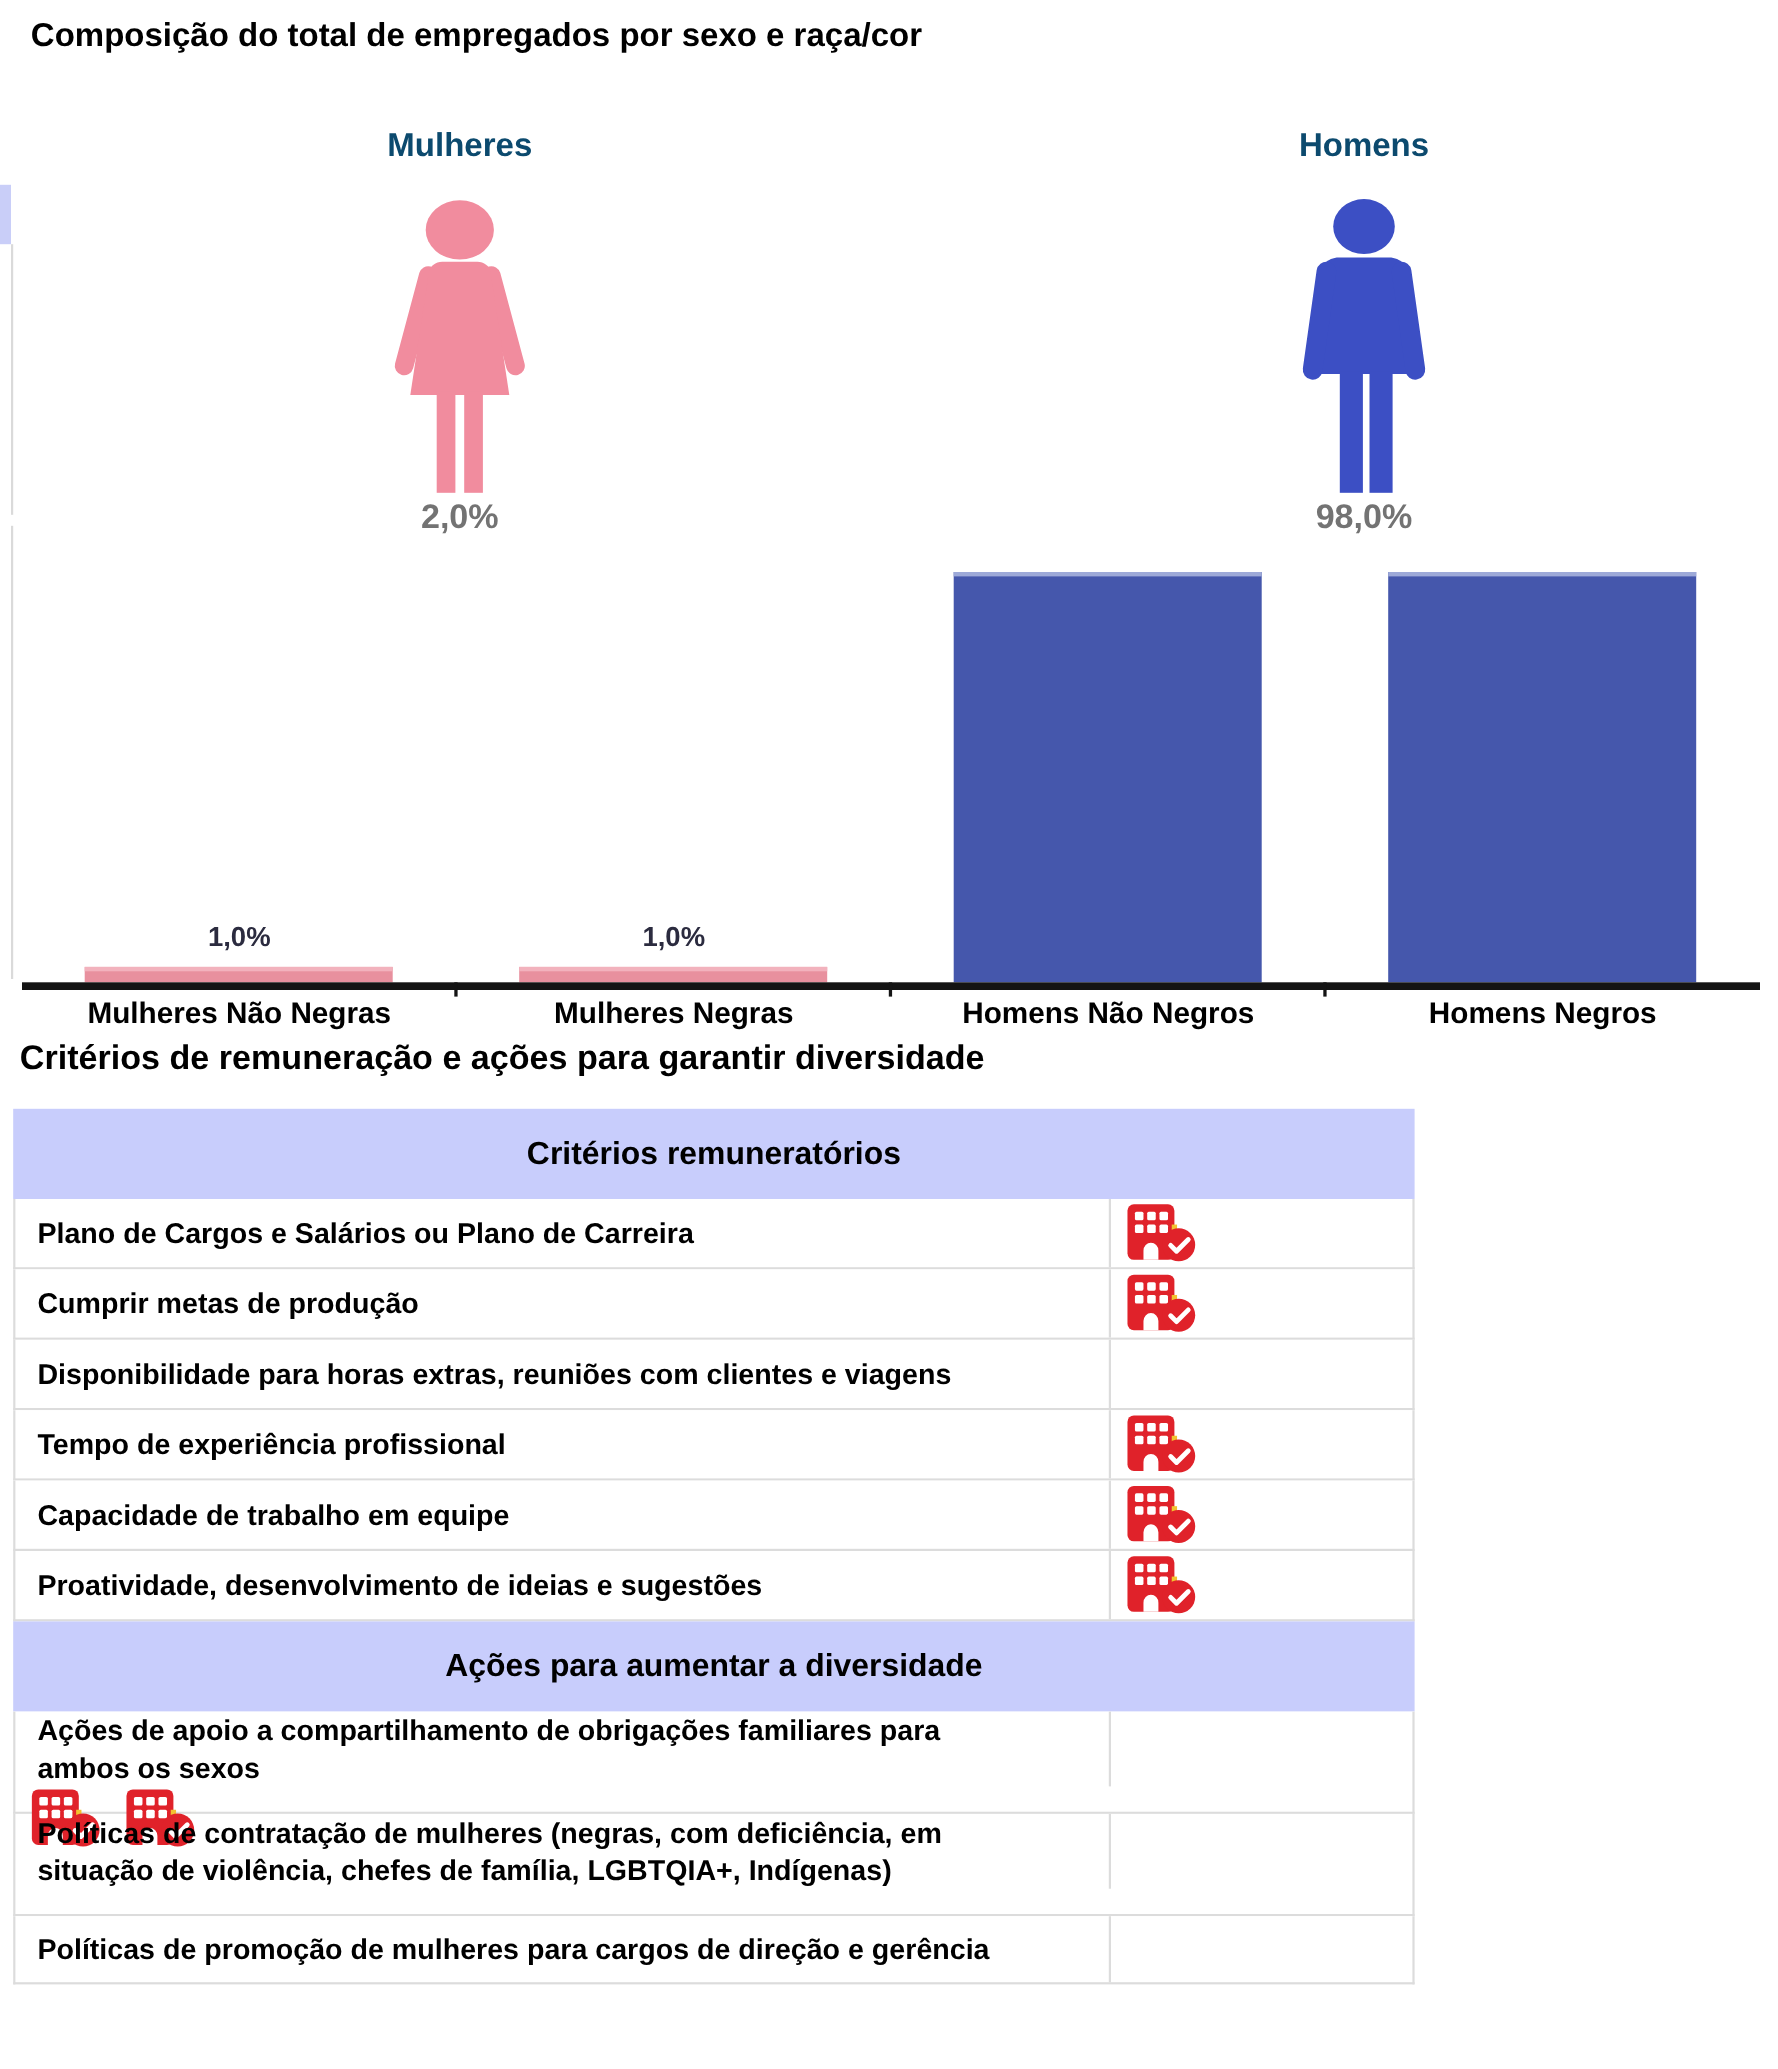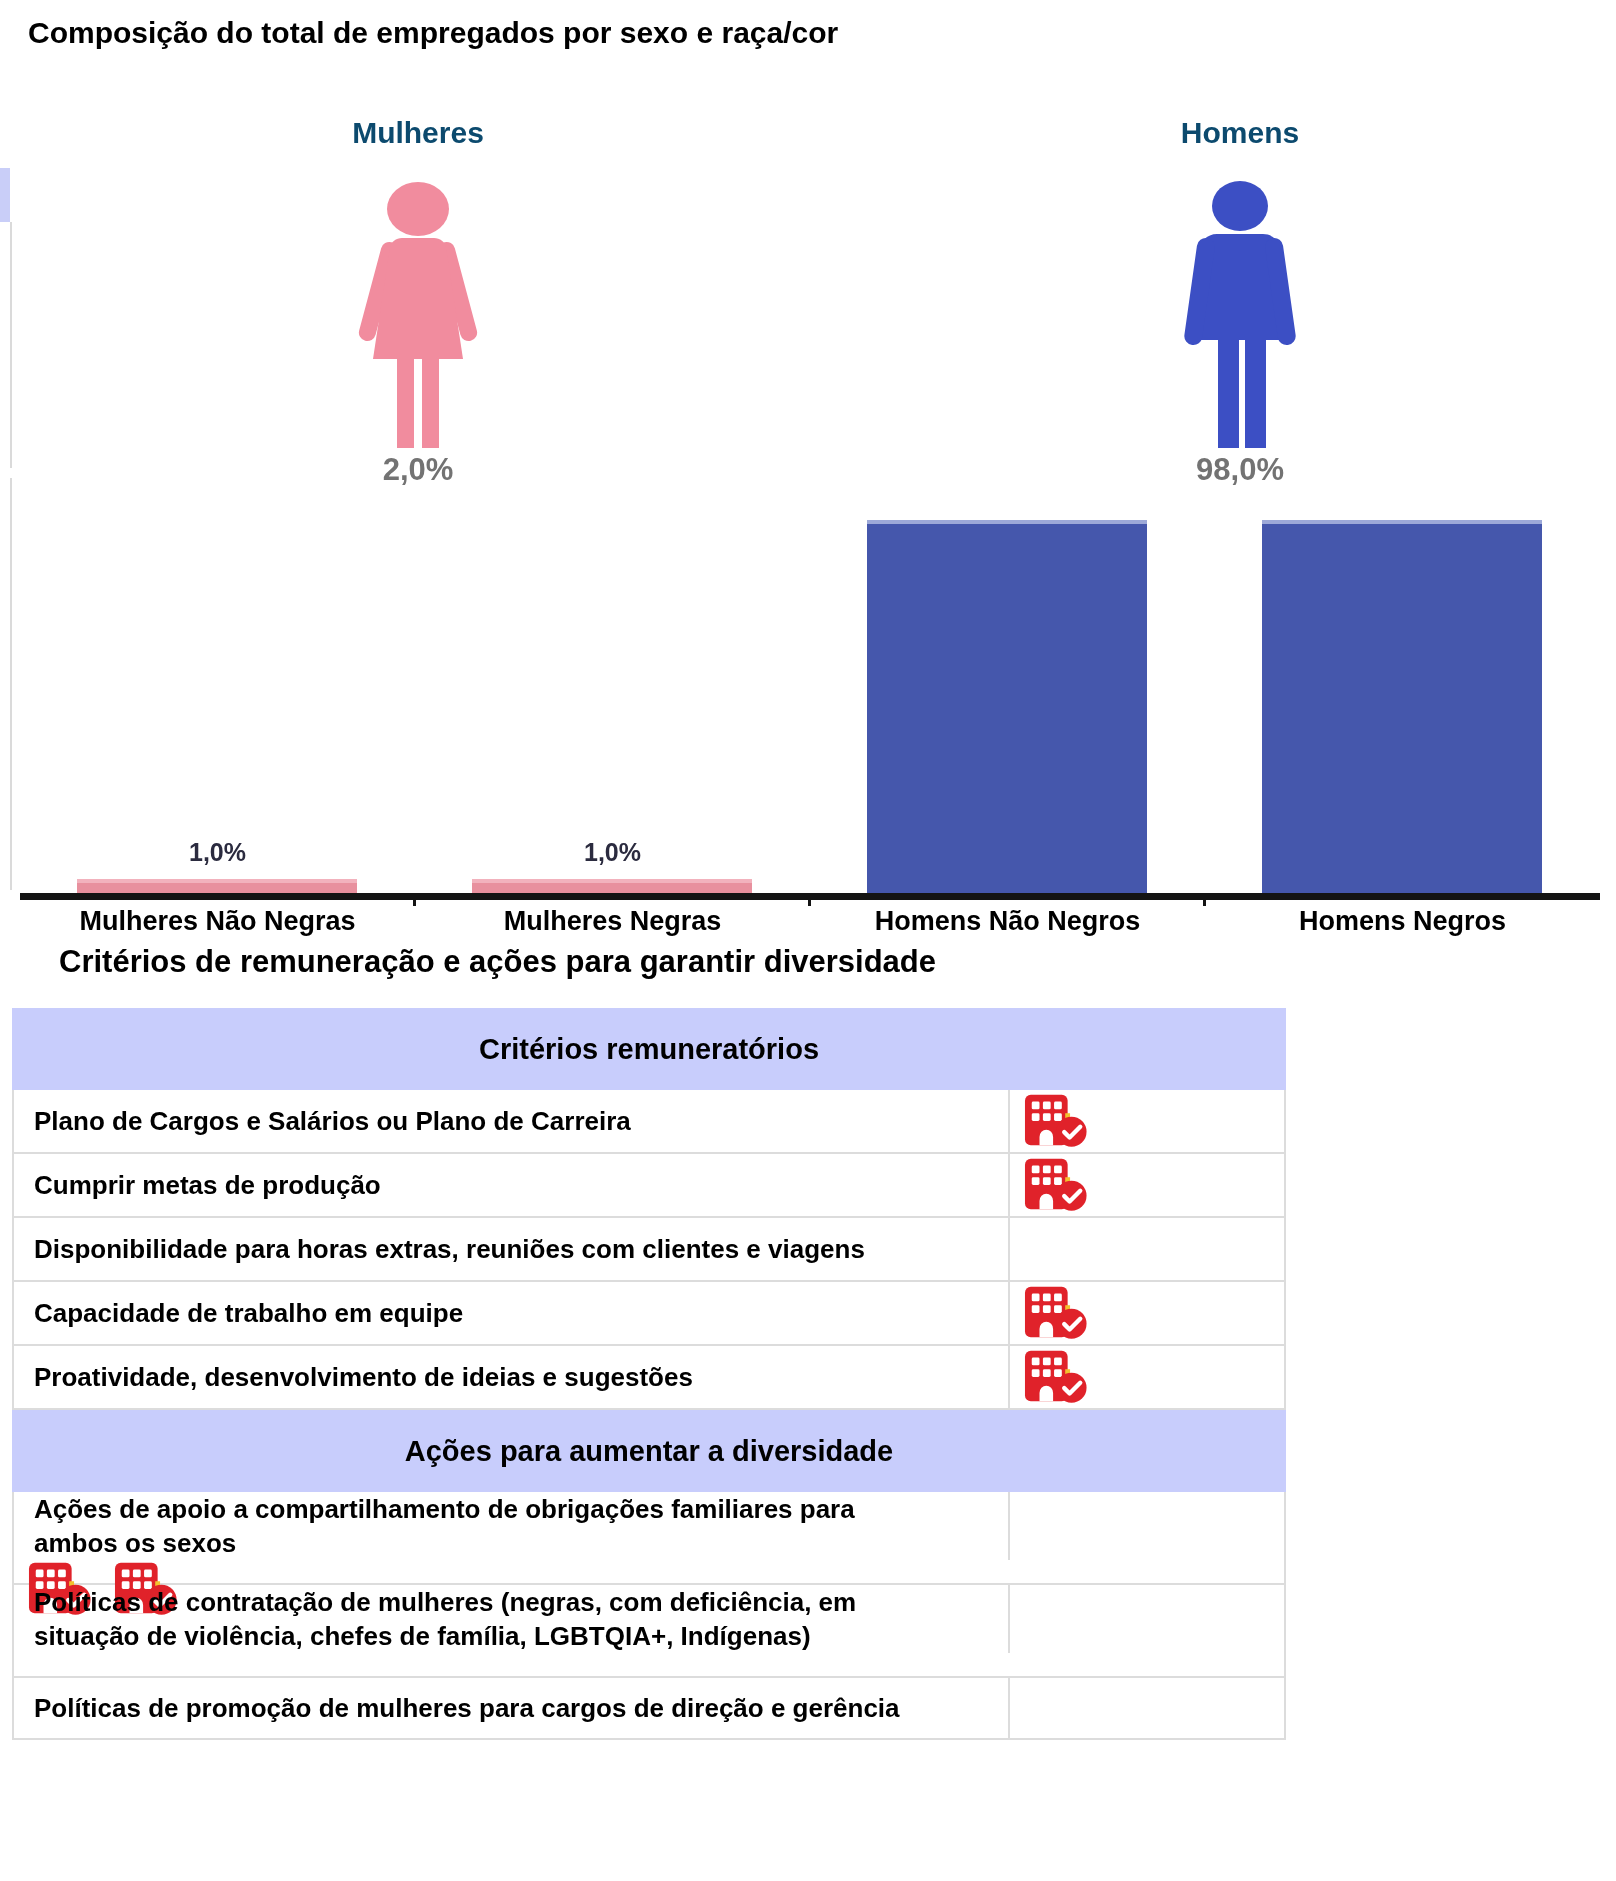"Critérios de remuneração e ações" .section-title { margin-left: 41px -> none }
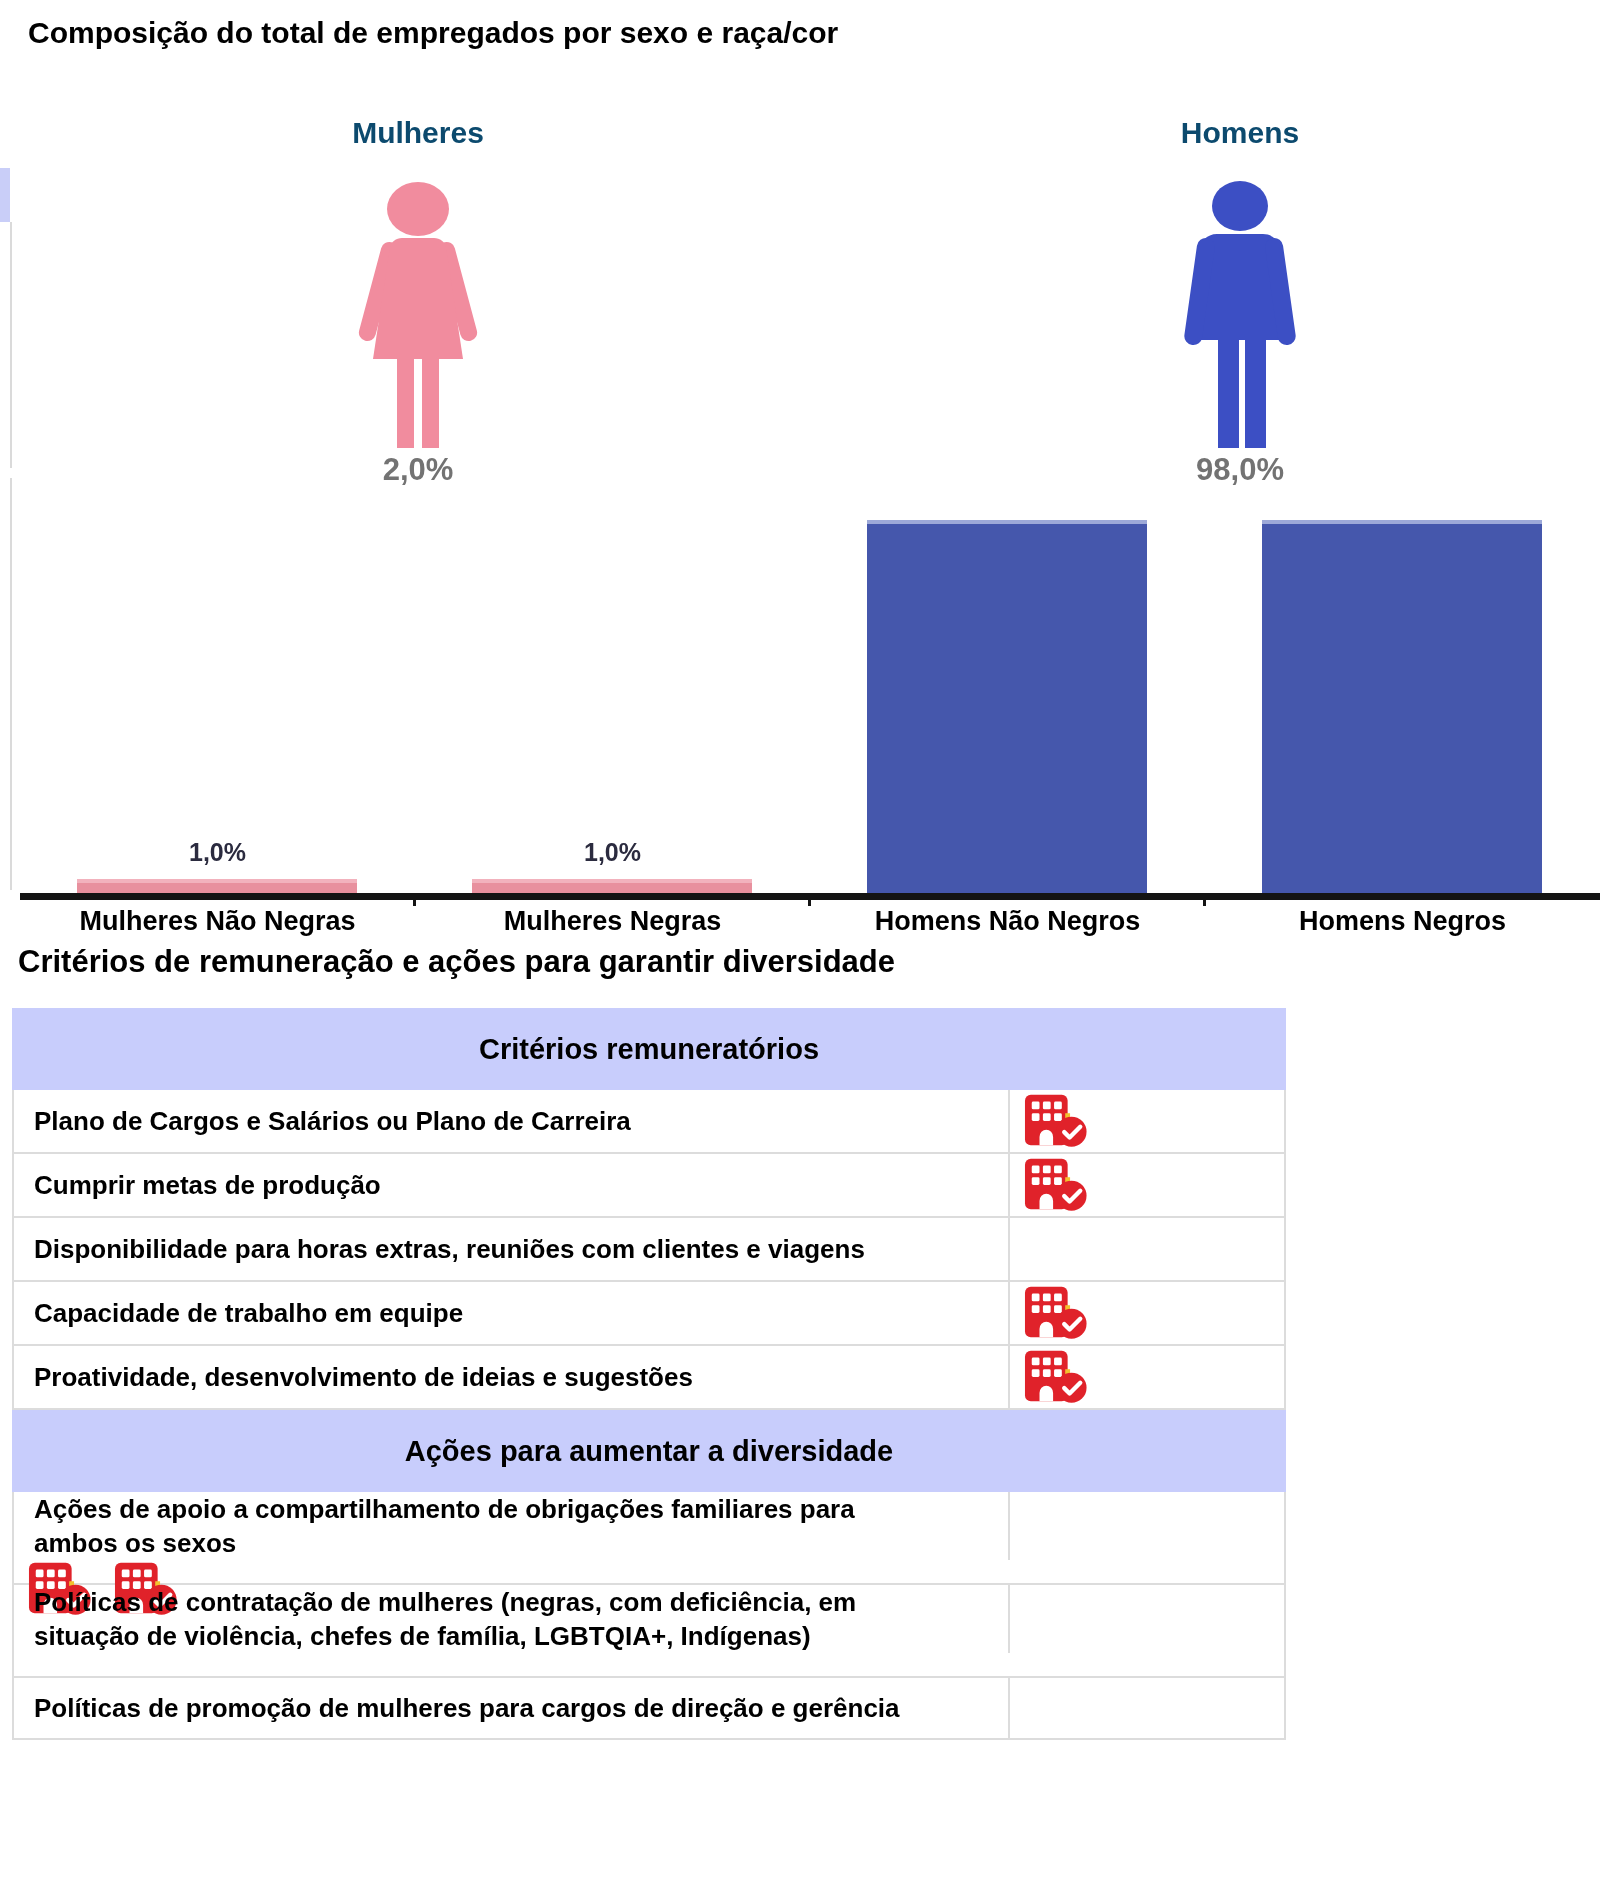"Tempo de experiência profissional" div.t-row { html: none -> <div> <div> <span>Tempo de experiência profissional</span> </div> <div> <svg> <rect></rect> <rect></rect> <rect></rect> <rect></rect> <rect></rect> <rect></rect> <rect></rect> <rect></rect> <path></path> <circle></circle> <path></path> </svg> </div> </div> }
